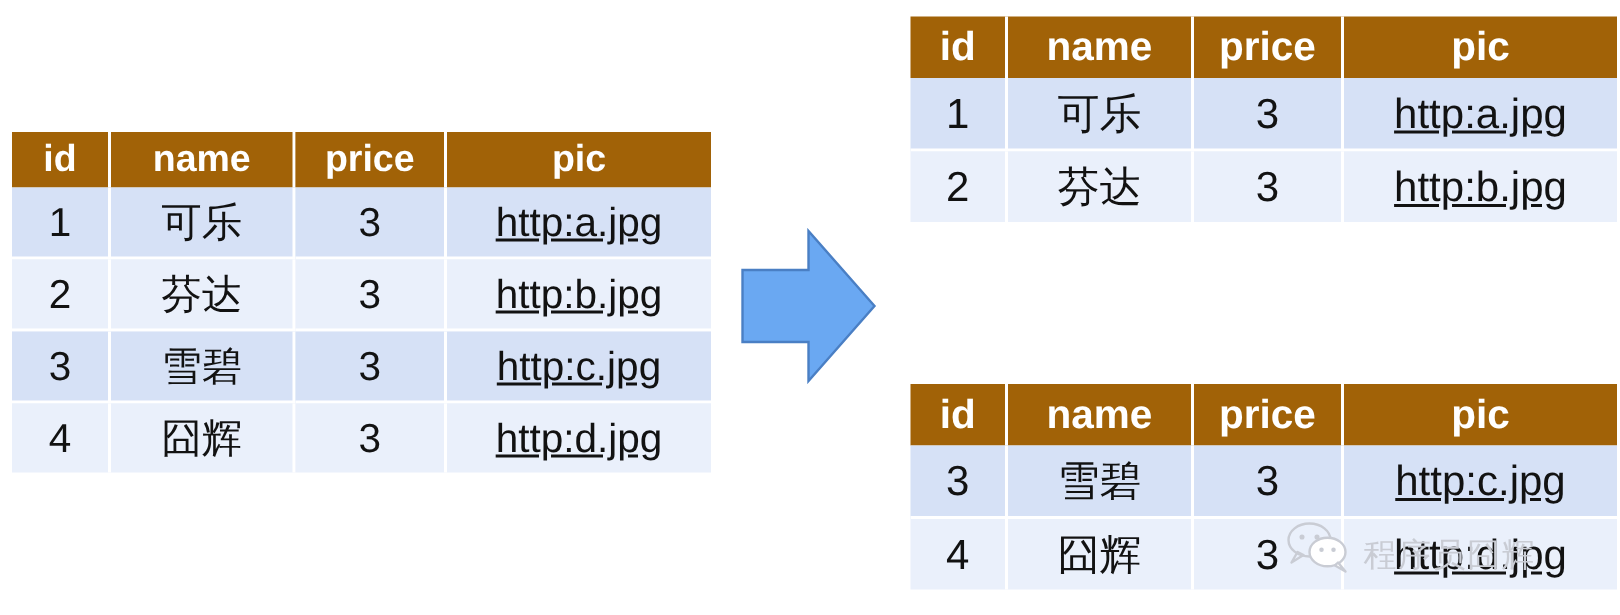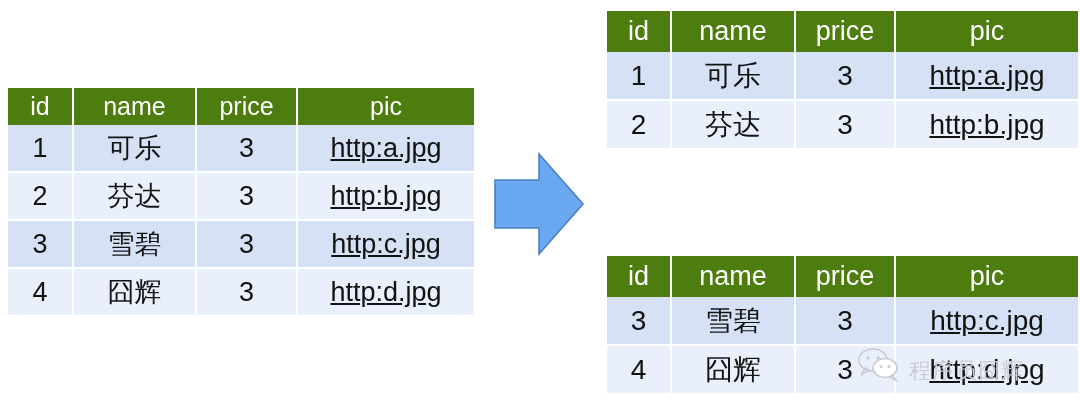"id" .tbl thead th { background: #4d7c0f -> #a16207; font-weight: normal -> bold }
